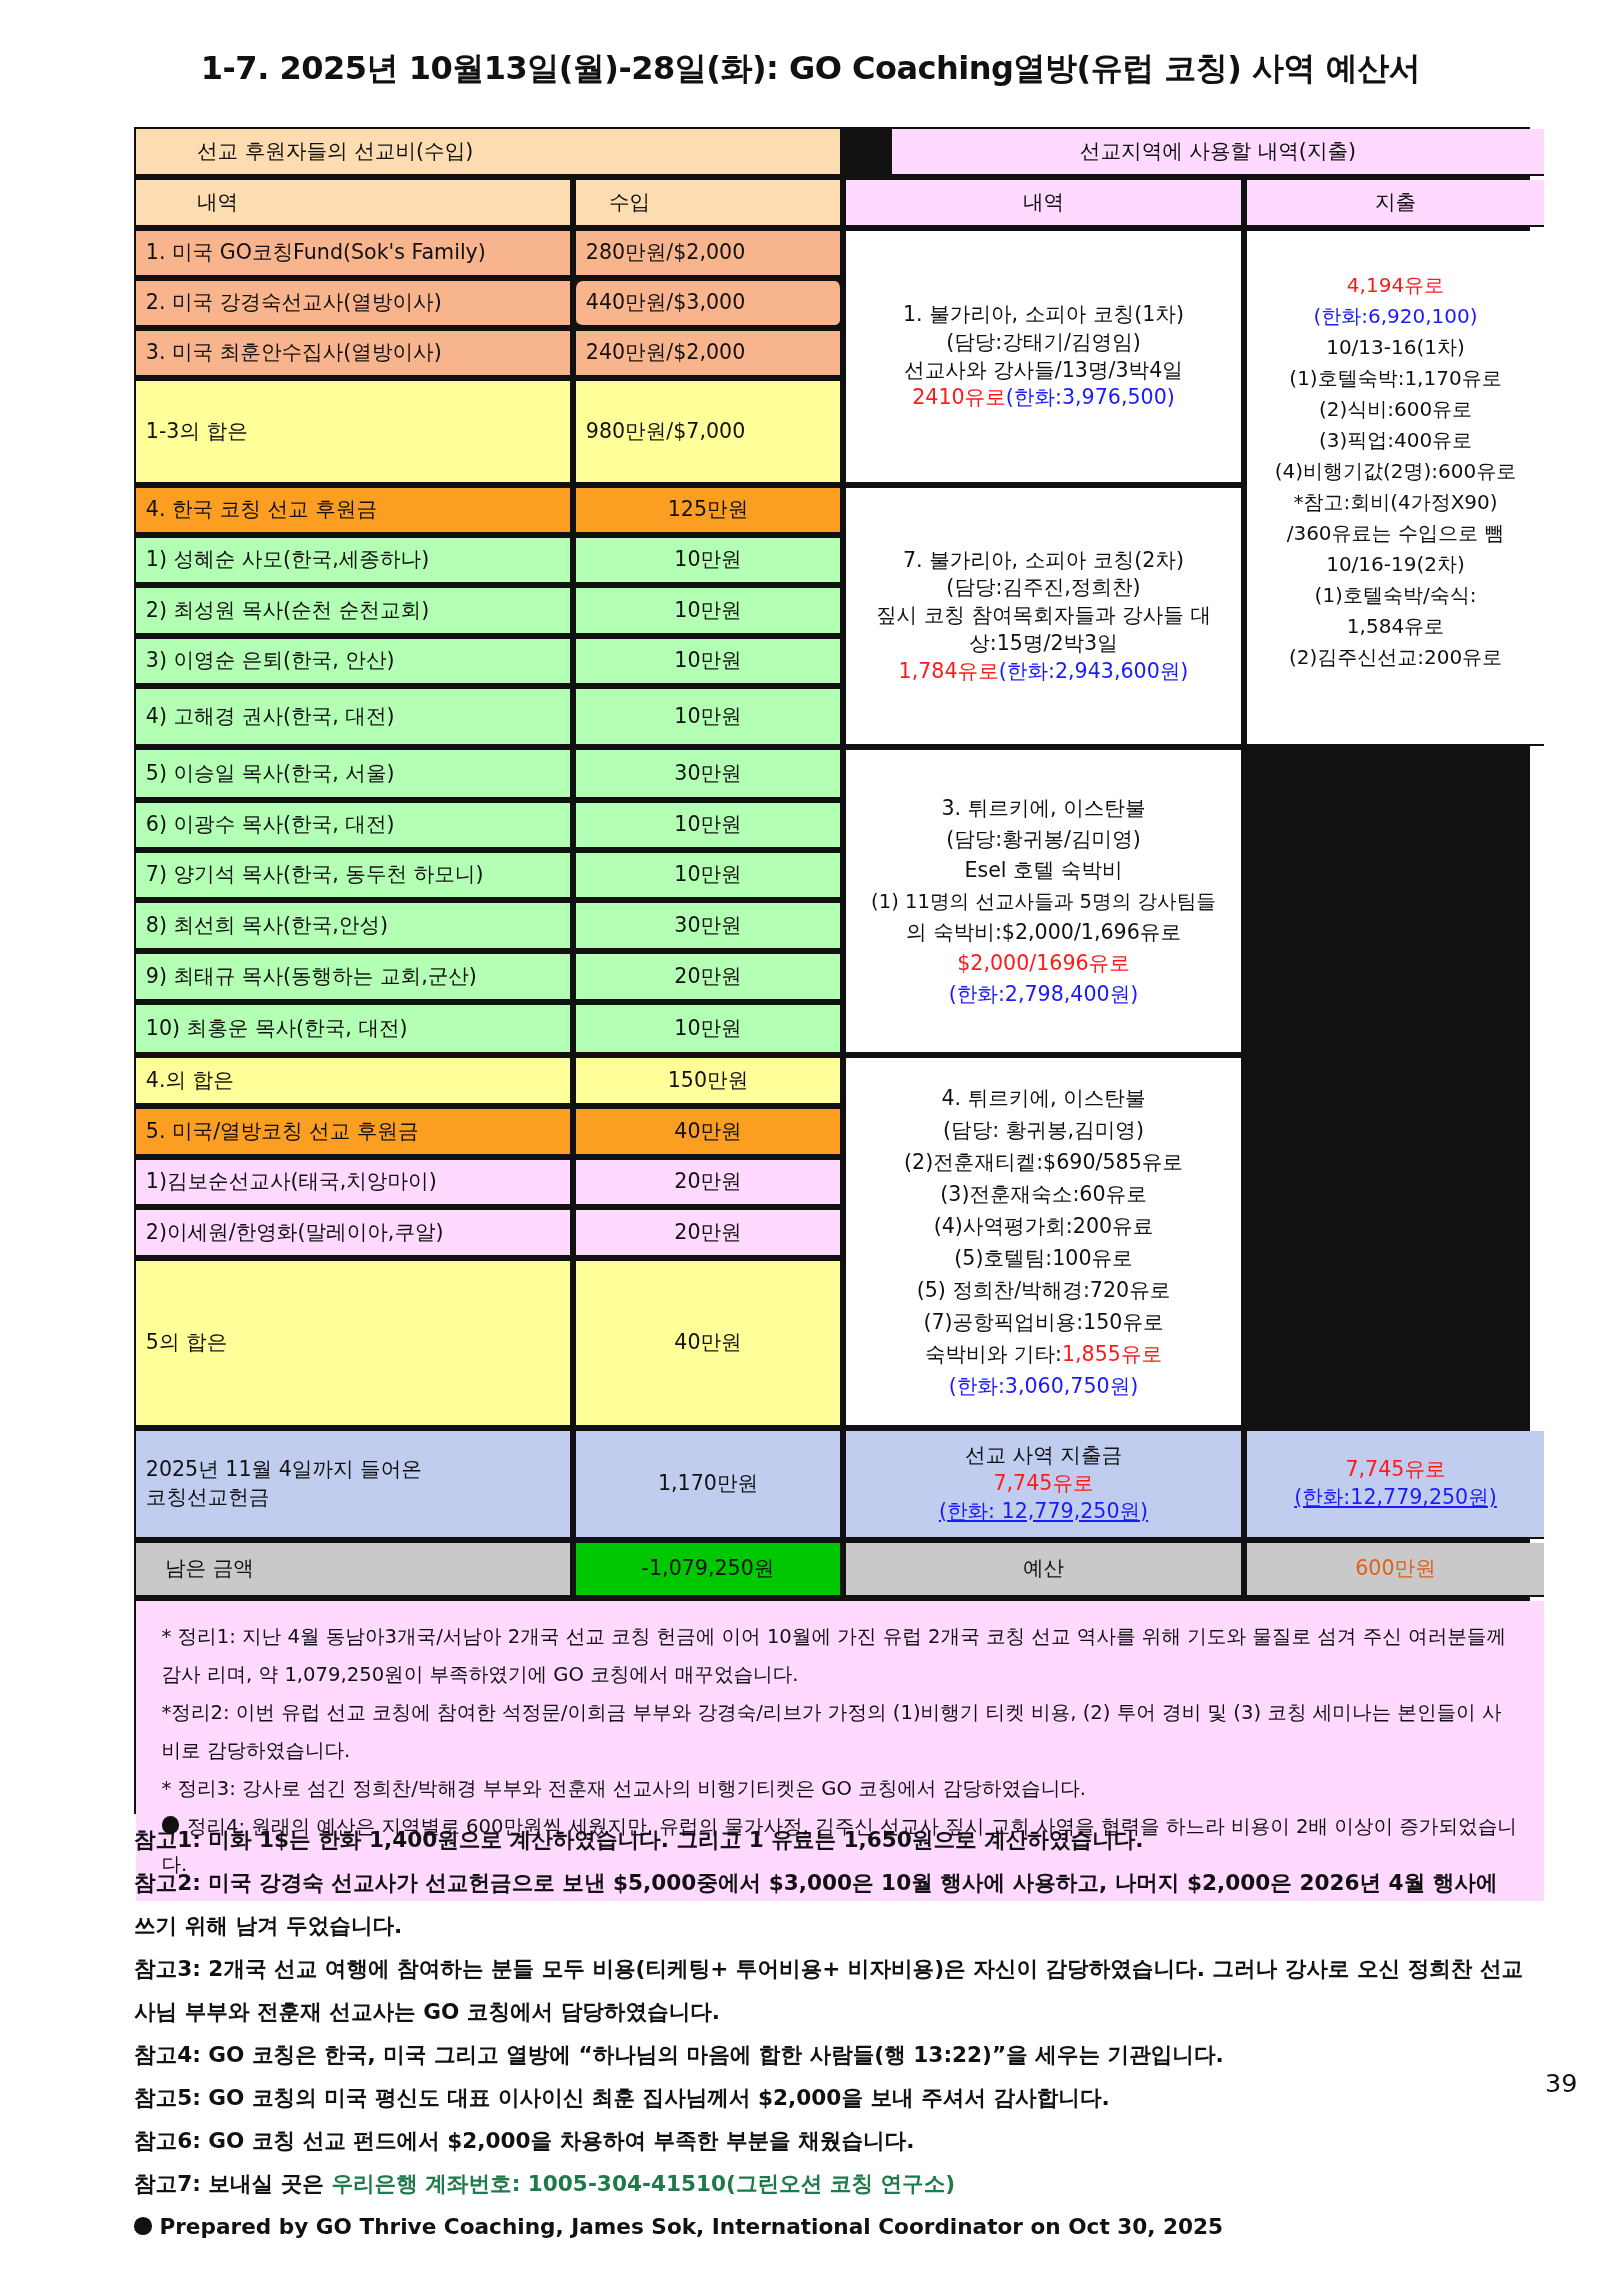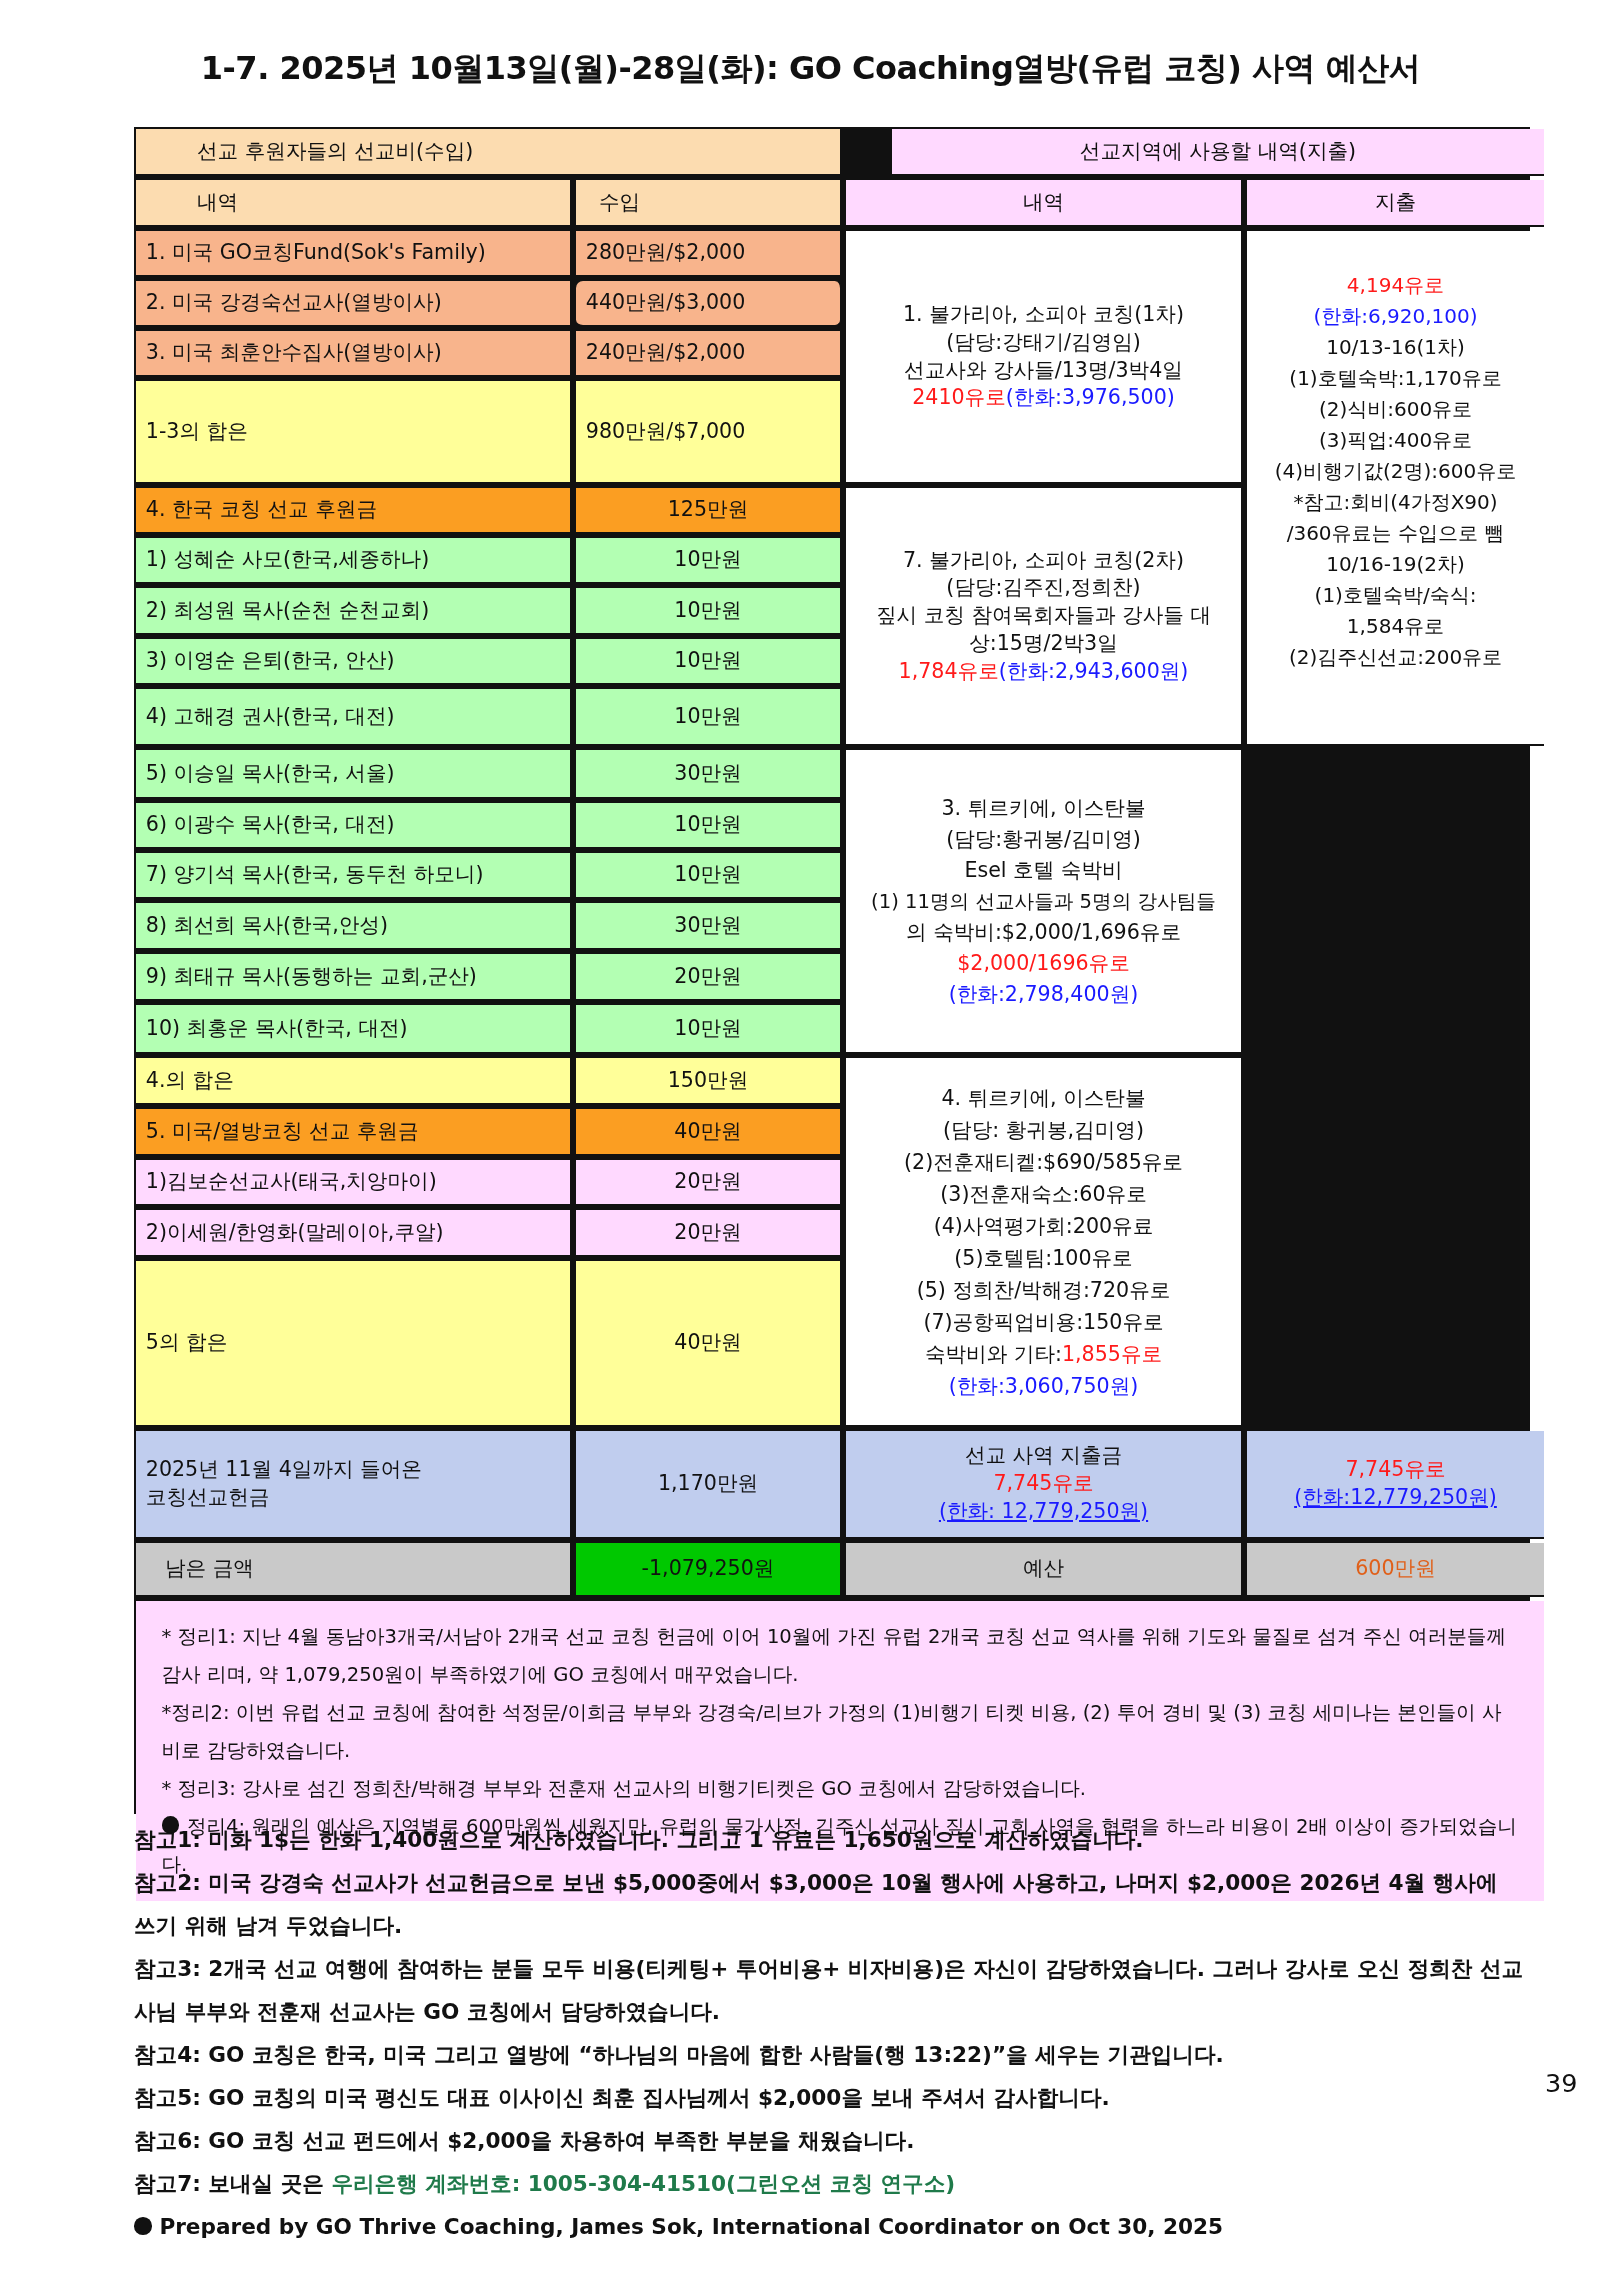"수입" div.c { padding-left: 23px -> 33px }
